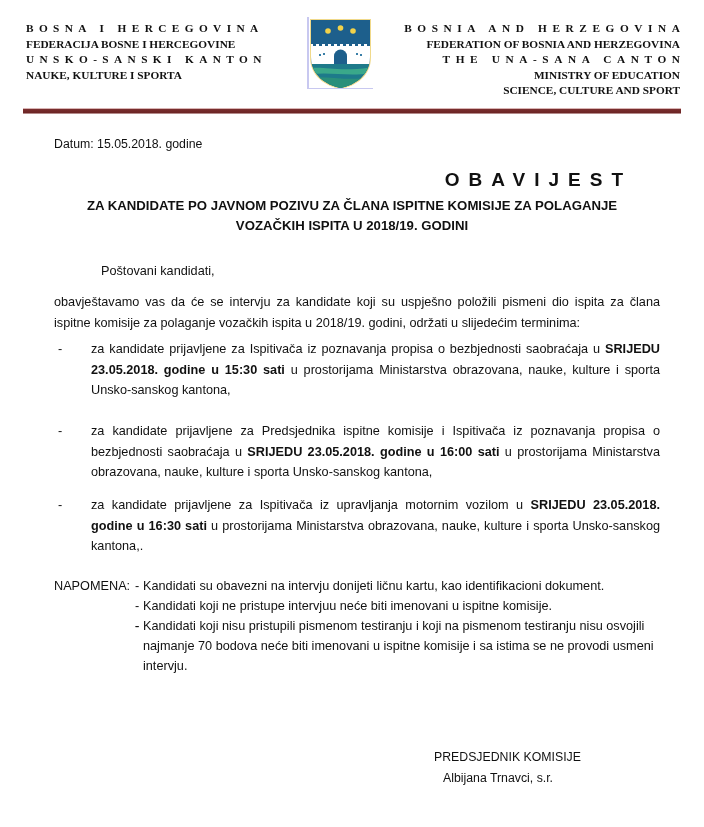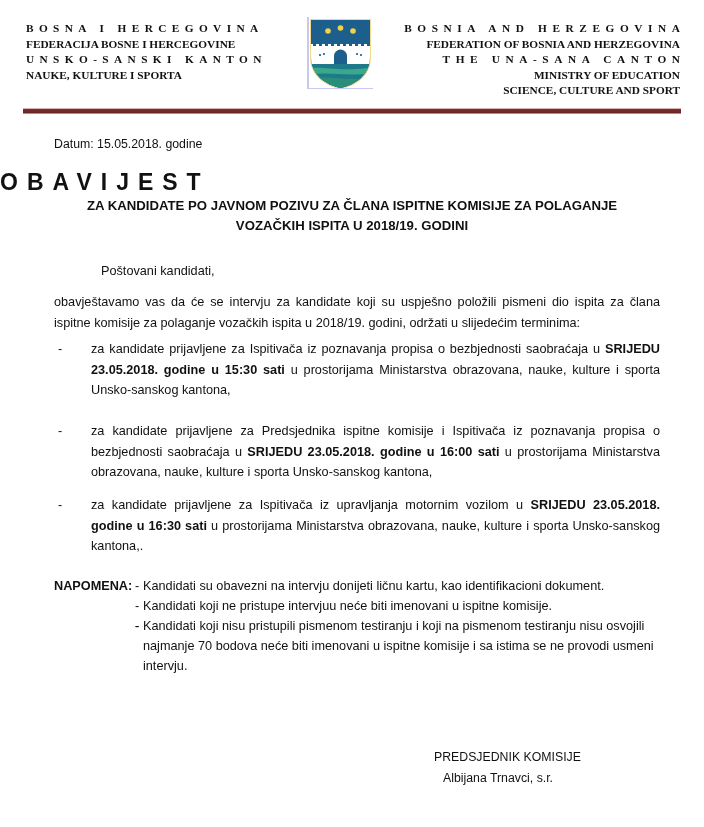"OBAVIJEST" .title { font-size: 23px -> 19px; text-align: left -> right }
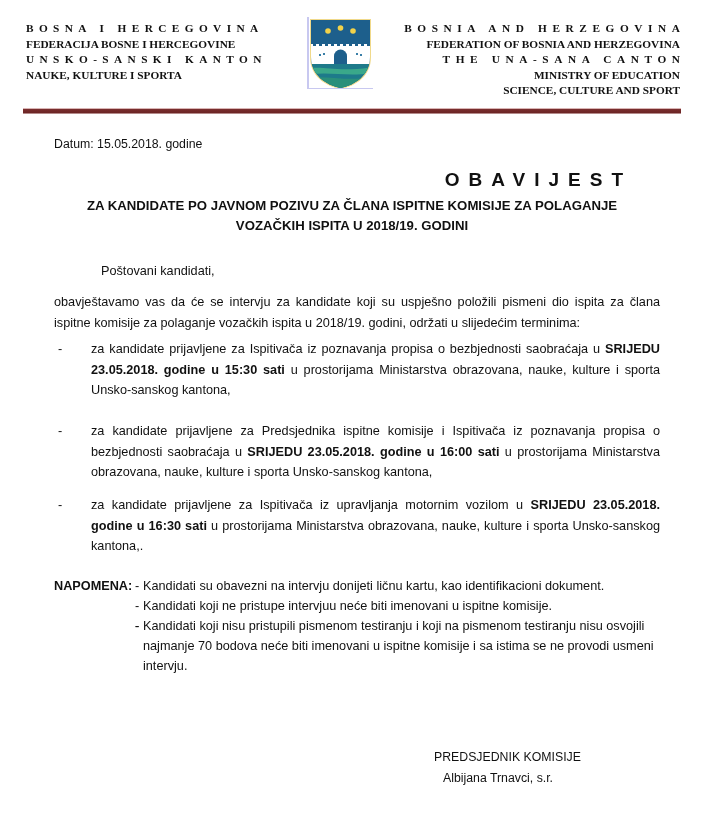"NAPOMENA:" .note-label { font-weight: bold -> normal }
